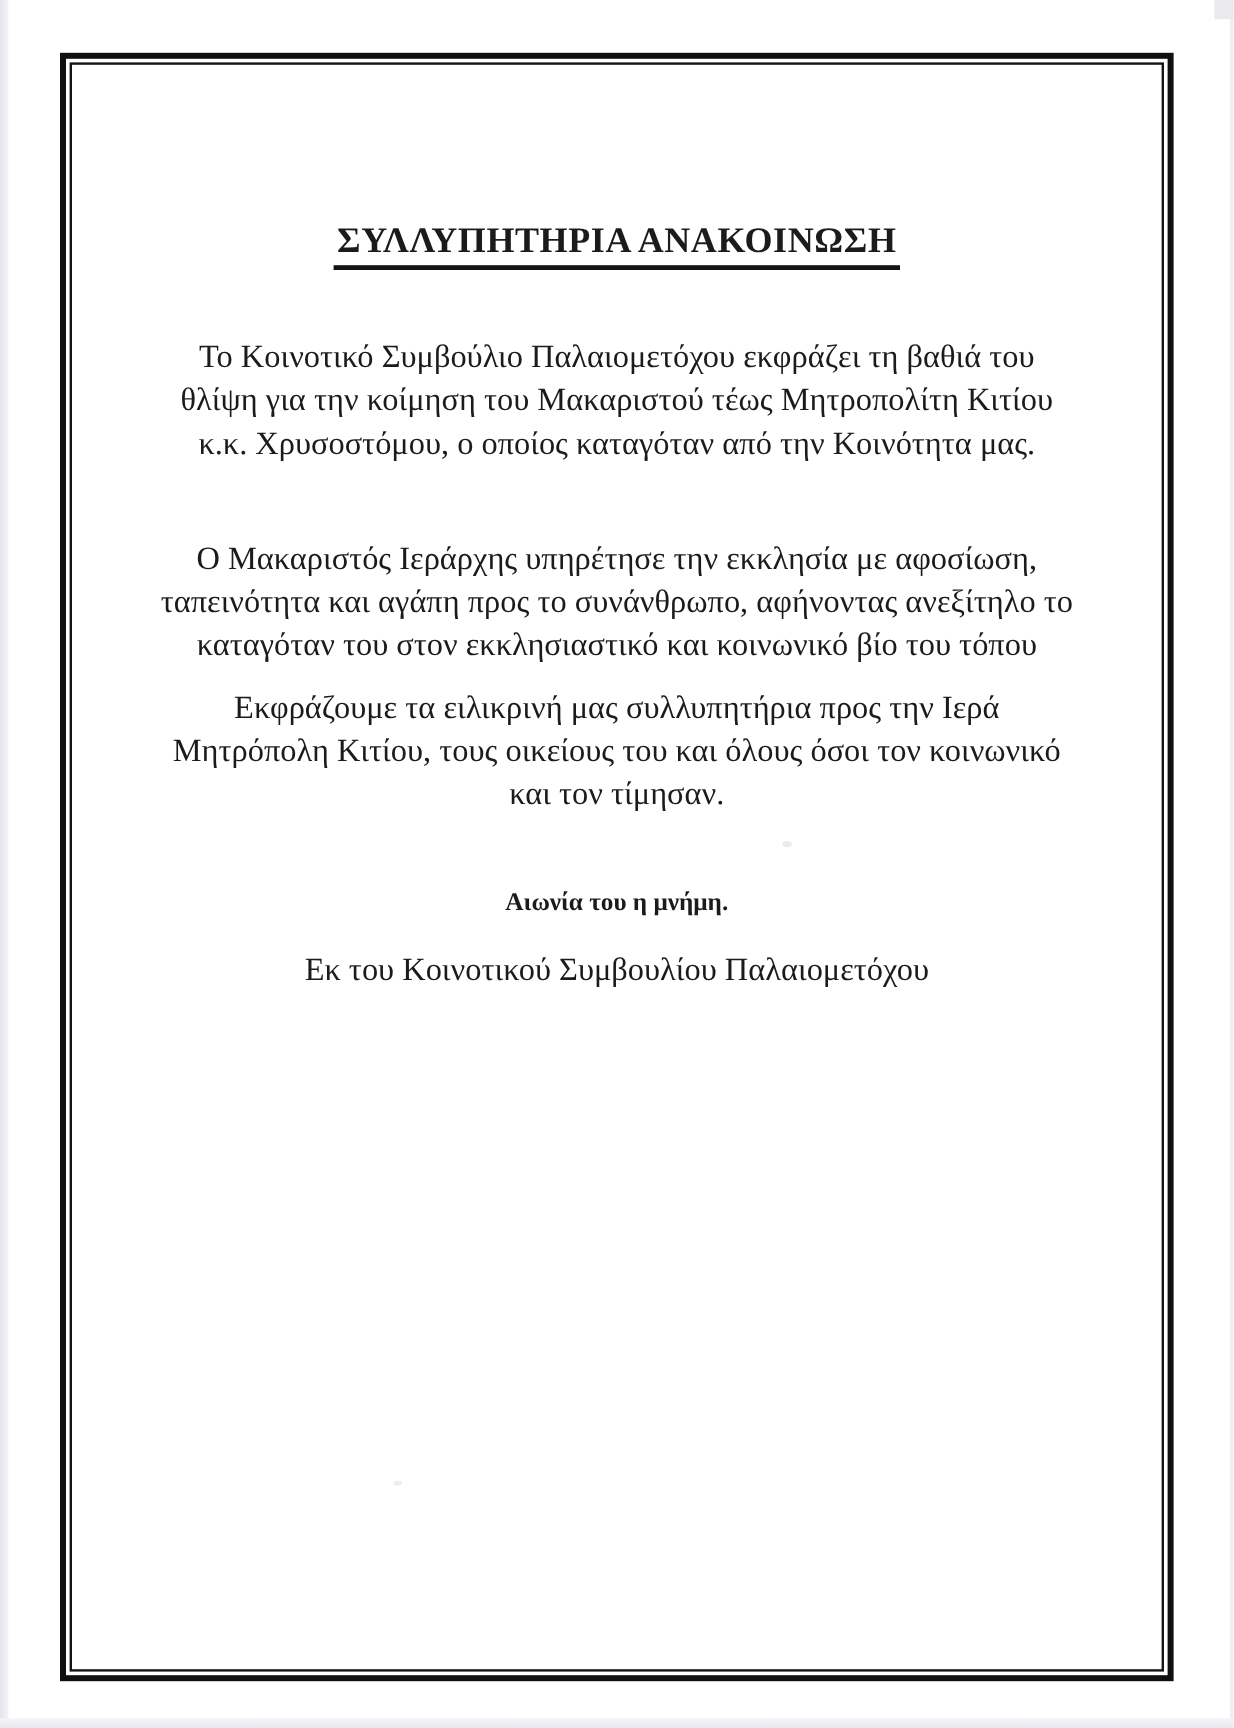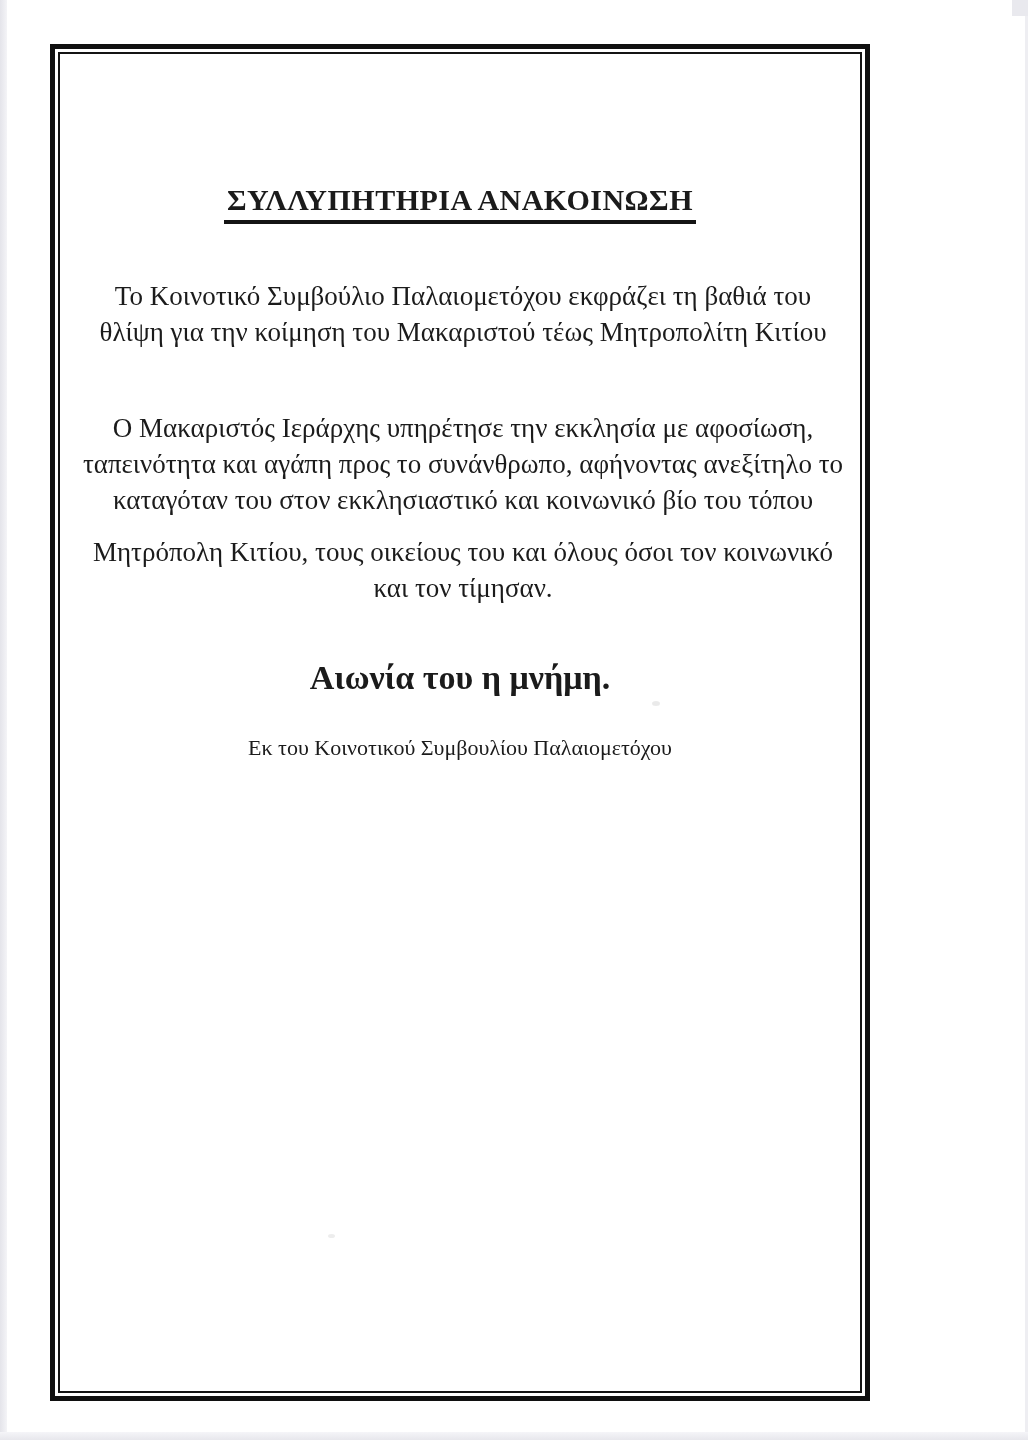"ΣΥΛΛΥΠΗΤΗΡΙΑ ΑΝΑΚΟΙΝΩΣΗ" .frame-outer { width: 820px -> 928px }
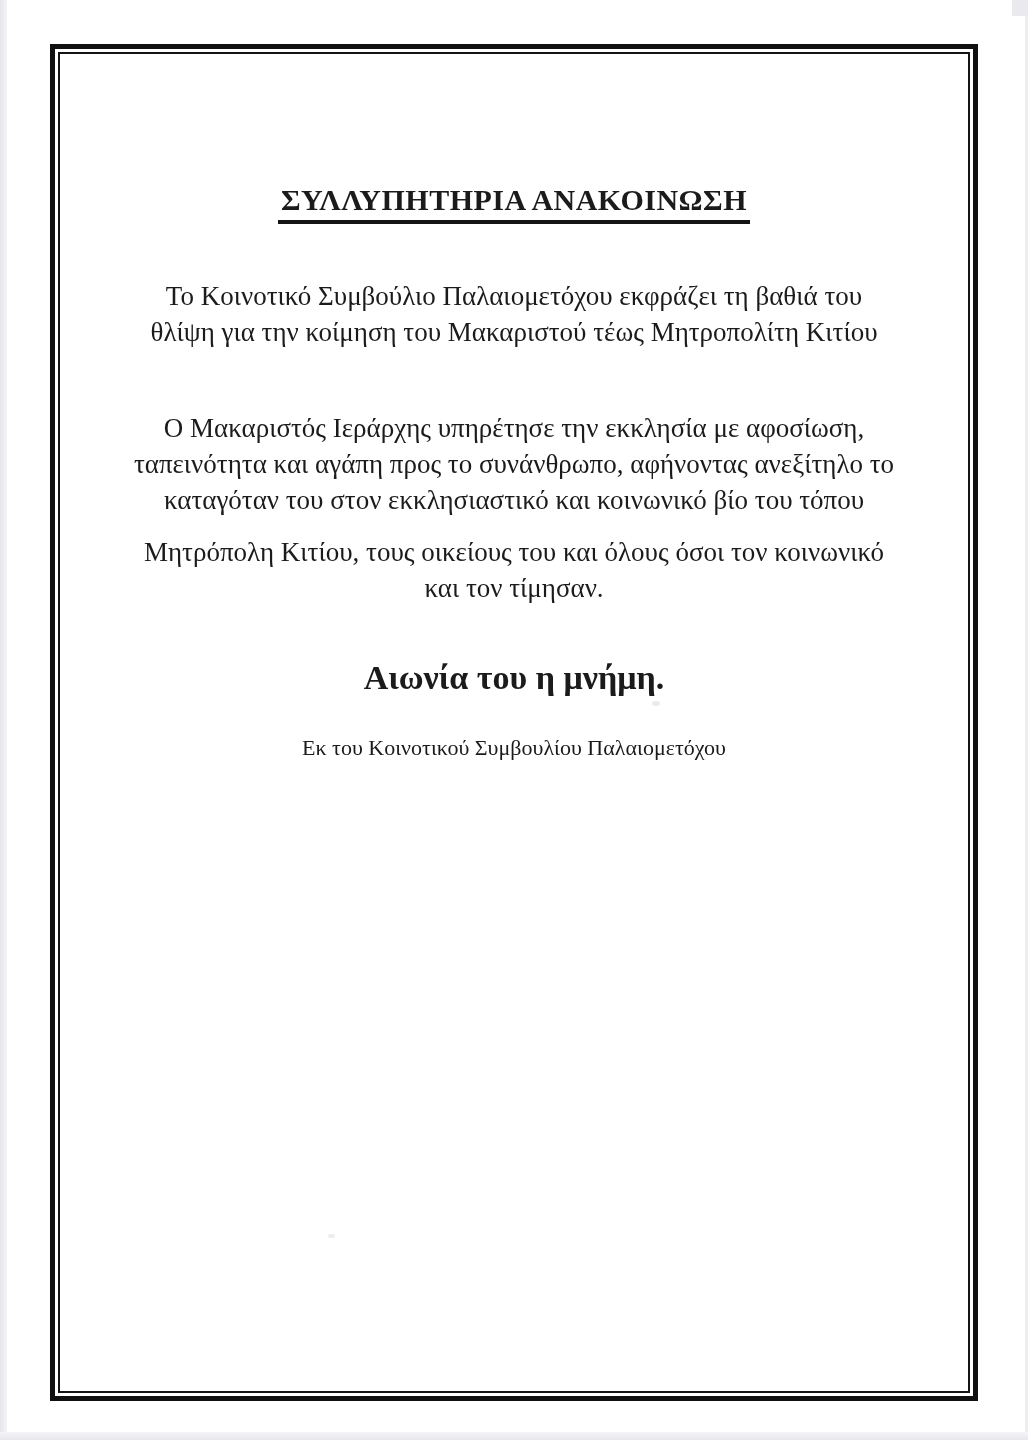"κ.κ. Χρυσοστόμου, ο οποίος καταγόταν" span.line { html: none -> <span>κ.κ. Χρυσοστόμου, ο οποίος καταγόταν από την Κοινότητα μας.</span> }
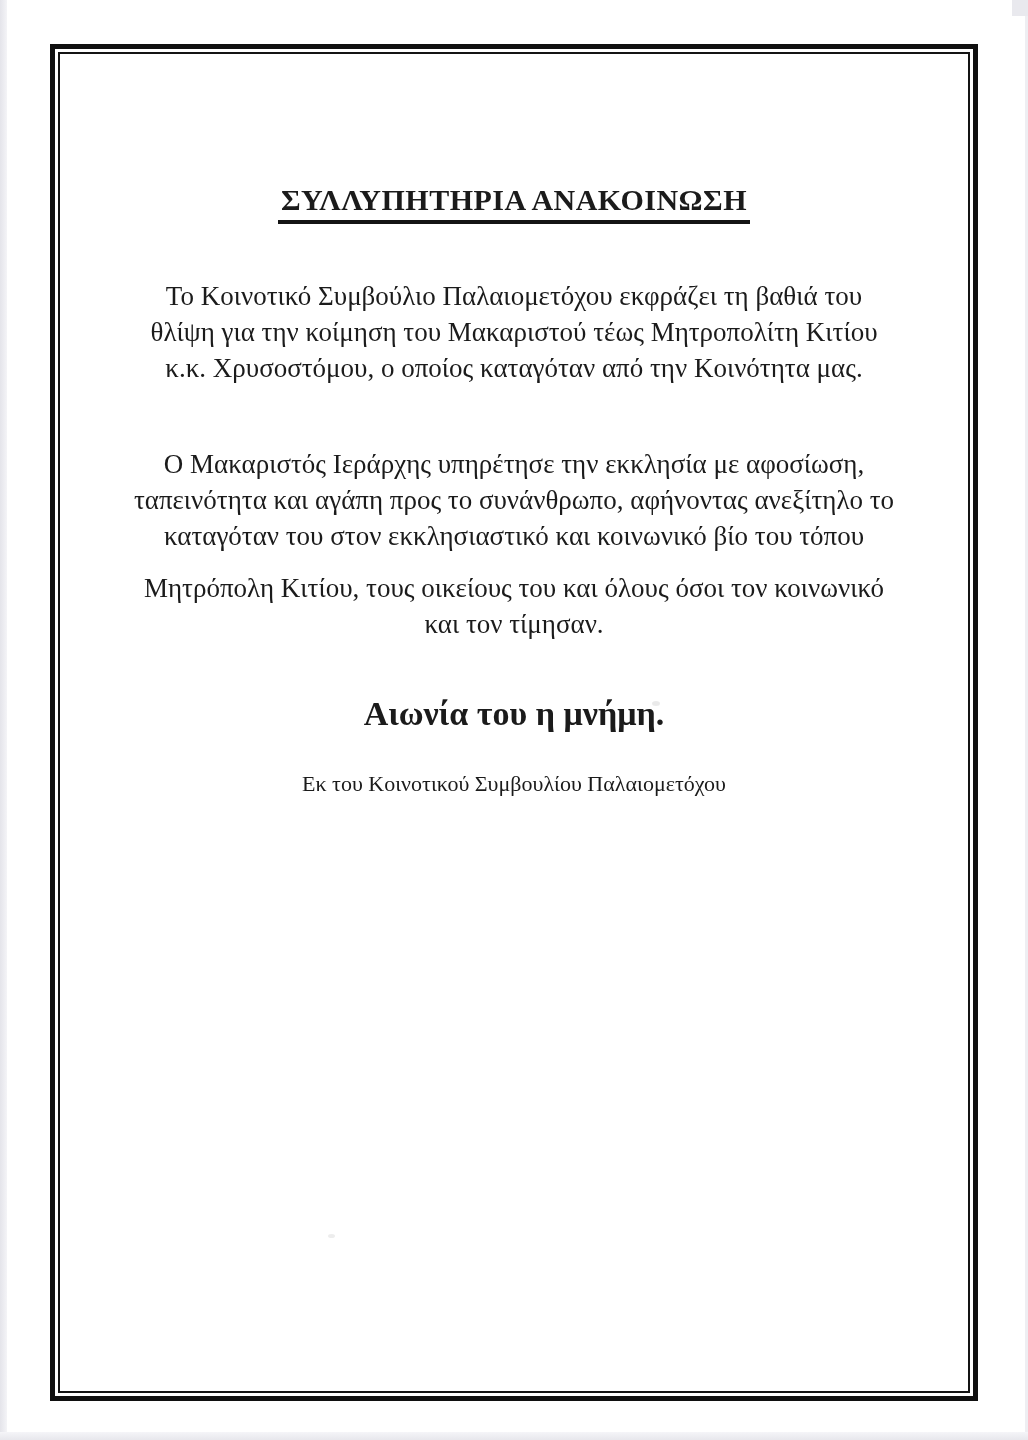"Εκφράζουμε τα ειλικρινή μας συλλυπητήρια" span.line { html: none -> <span>Εκφράζουμε τα ειλικρινή μας συλλυπητήρια προς την Ιερά</span> }
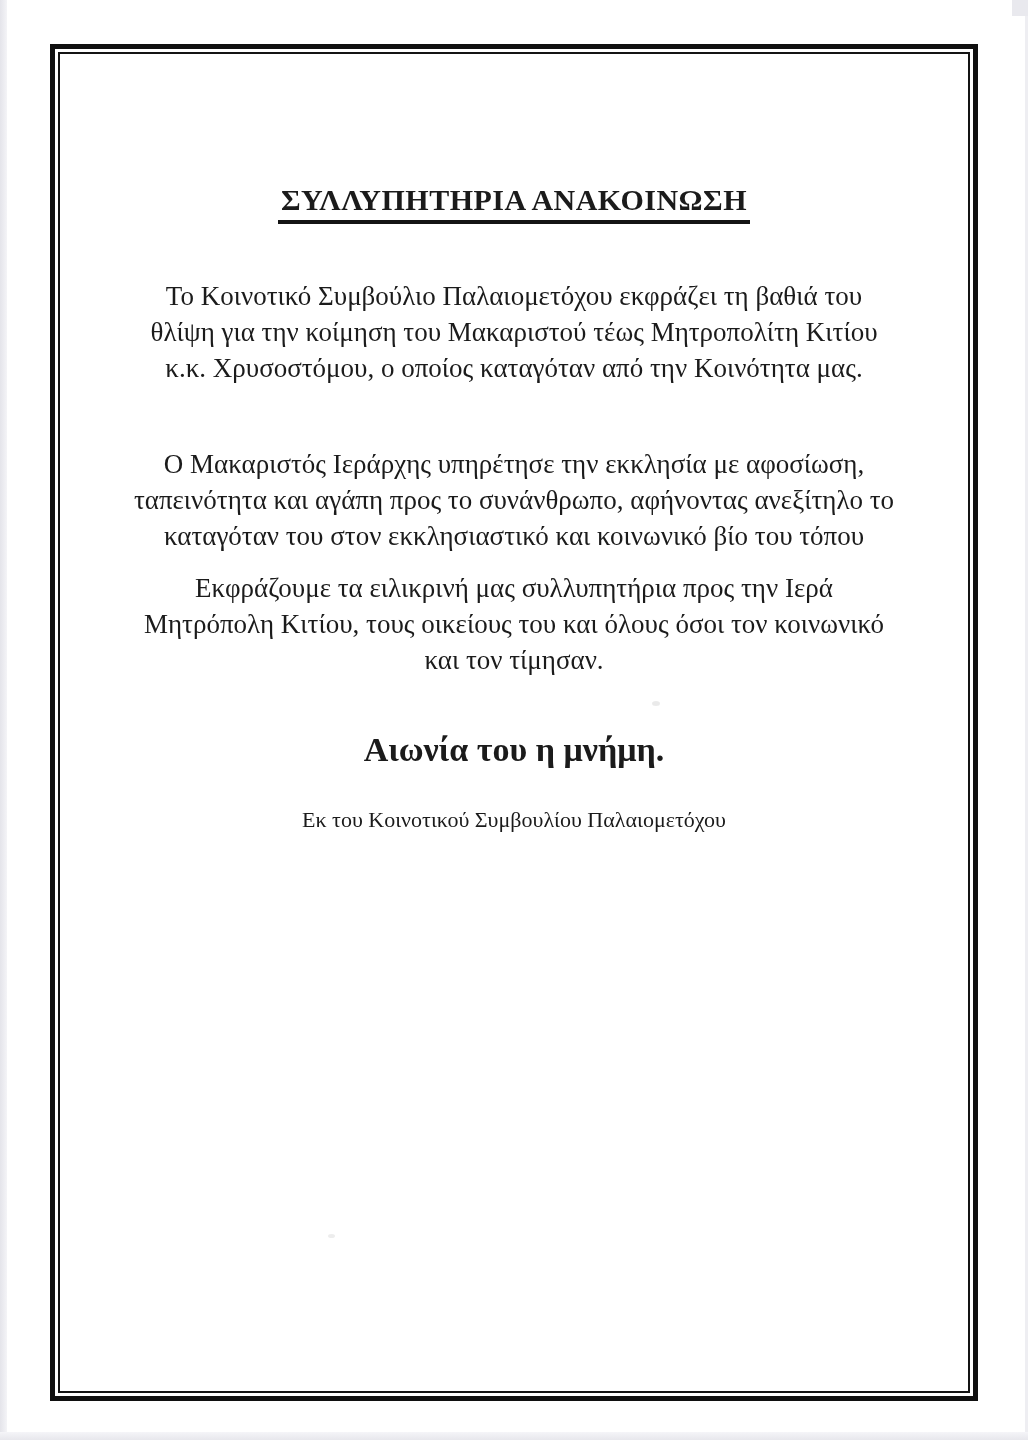"Αιωνία του η μνήμη." .closing-bold { font-size: 34px -> 21px }
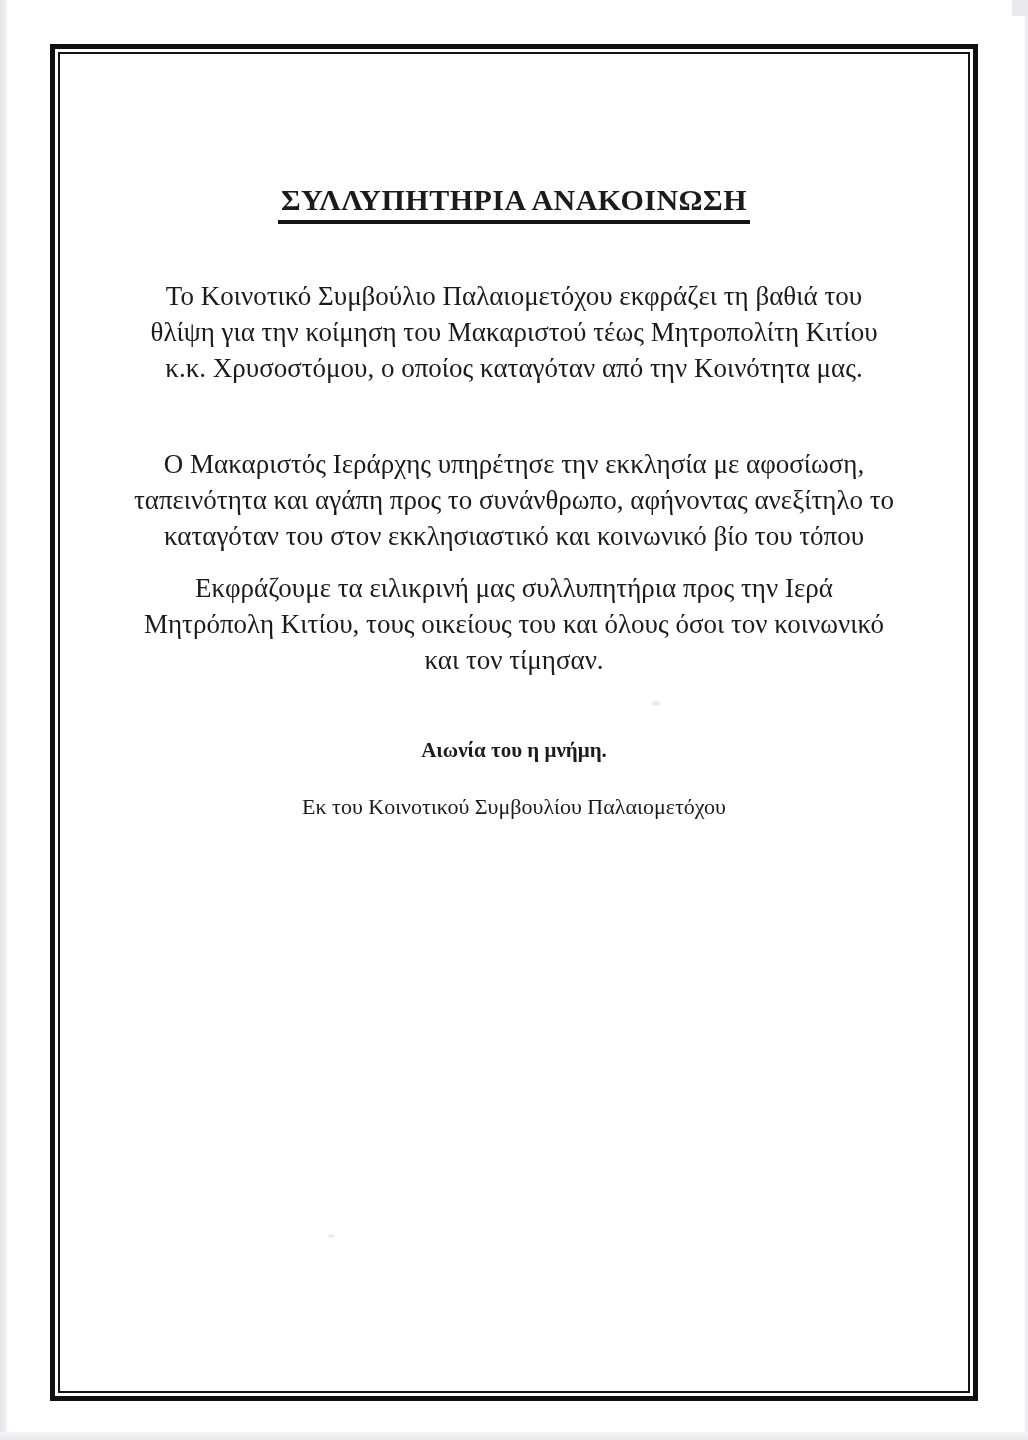"Εκ του Κοινοτικού Συμβουλίου" .closing-sender { font-size: 22px -> 27px }
